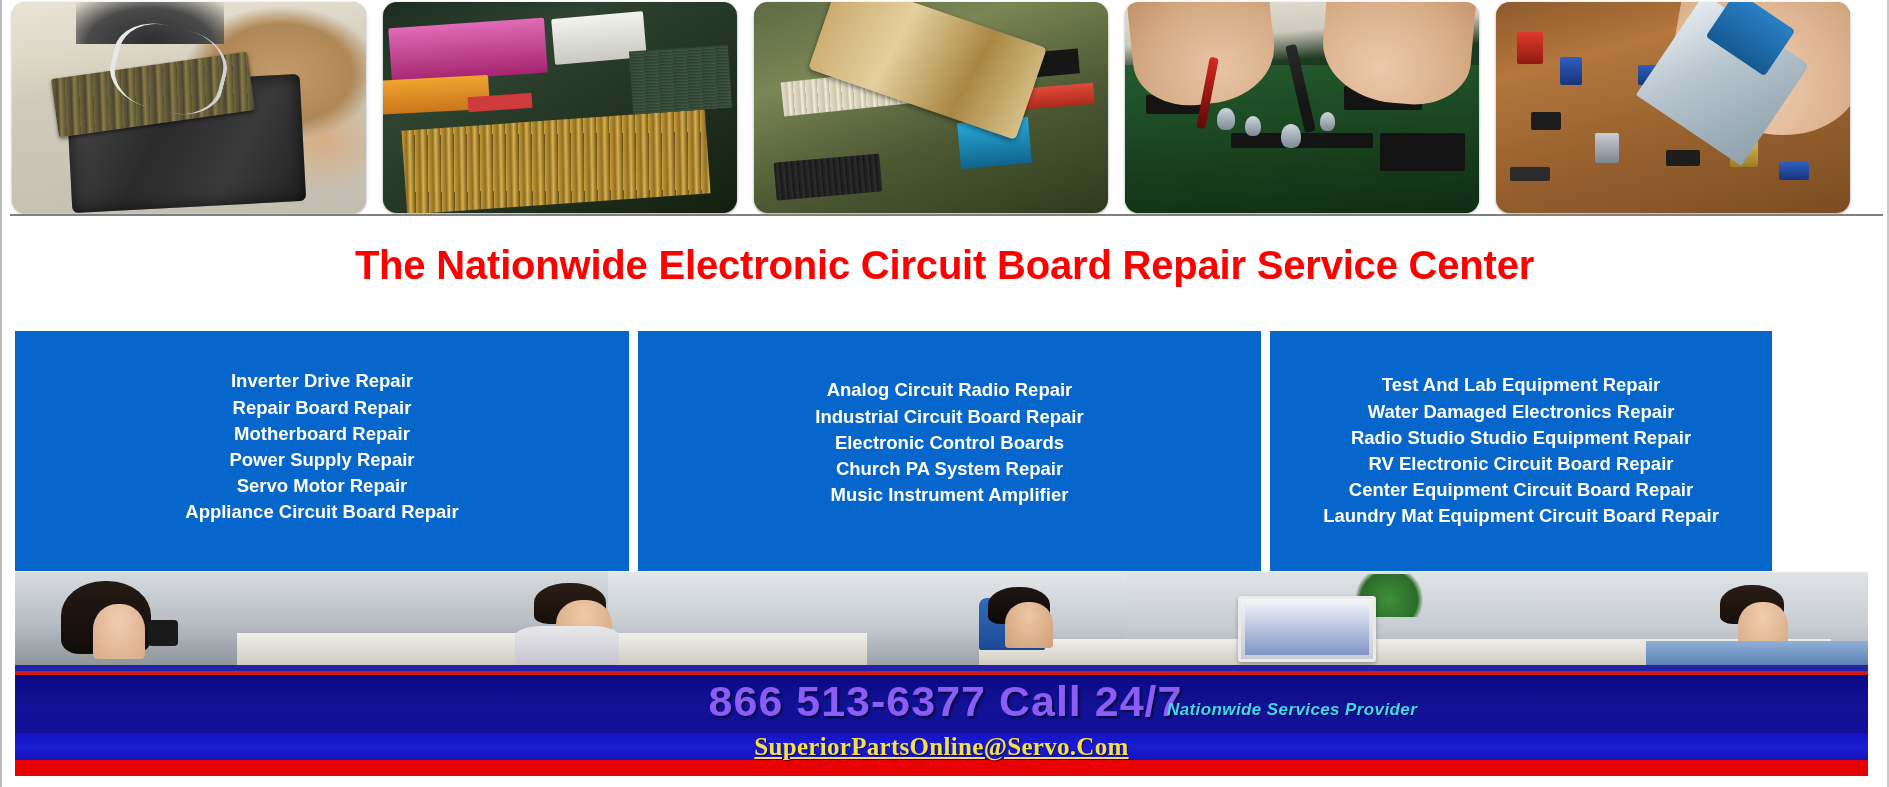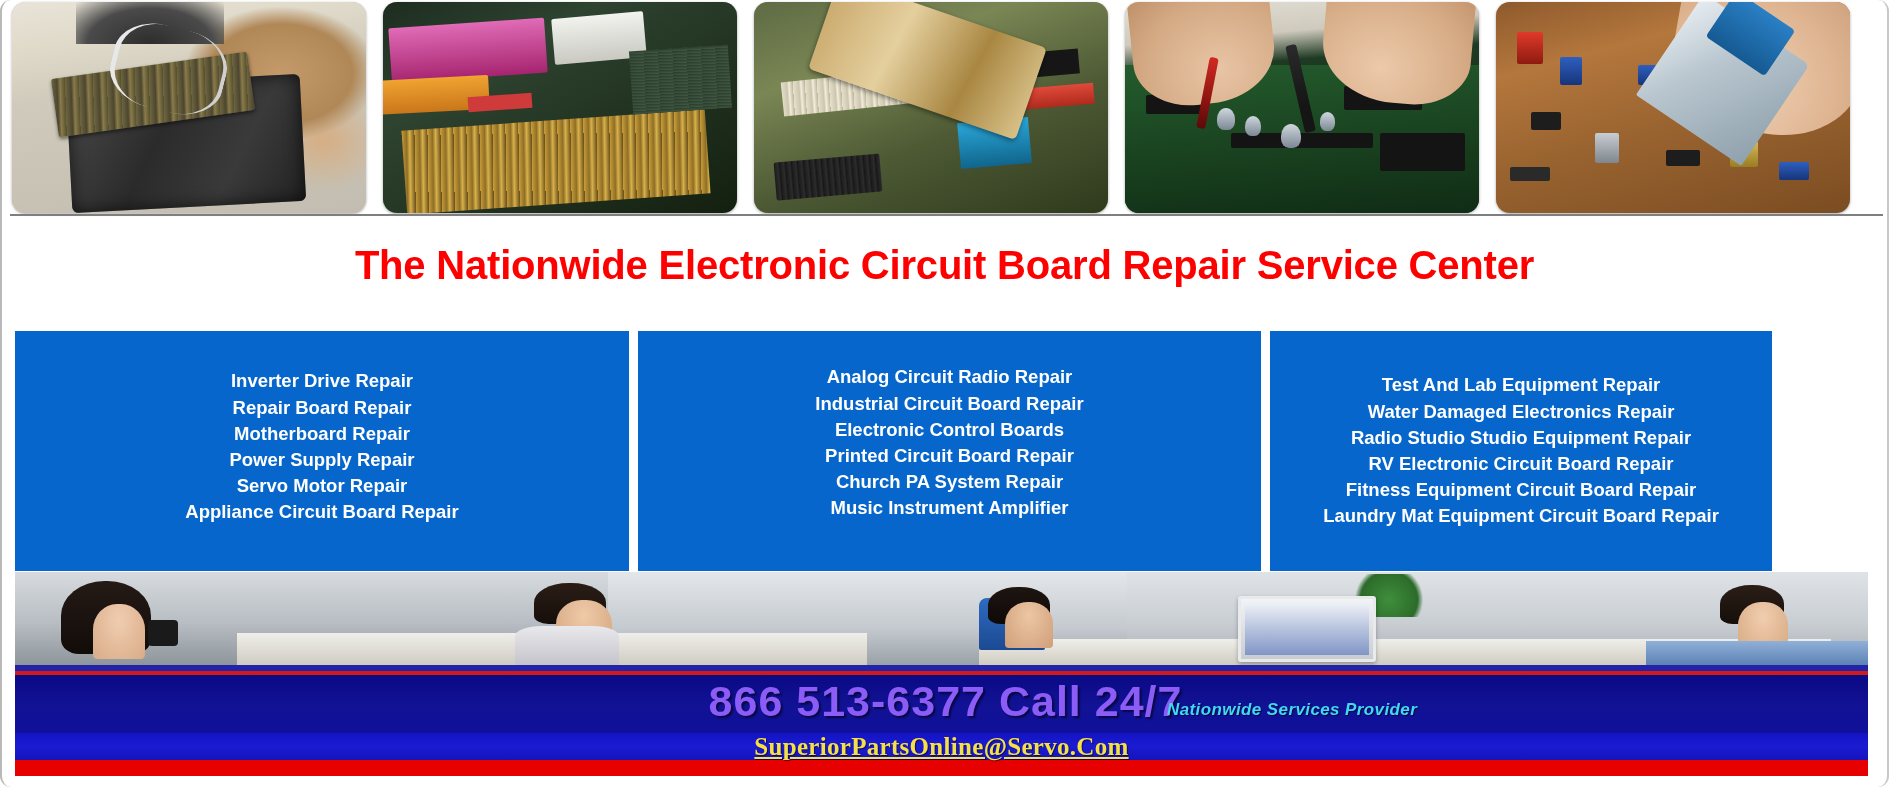"The Nationwide Electronic Circuit Board" #page { border-radius: 11px -> none }
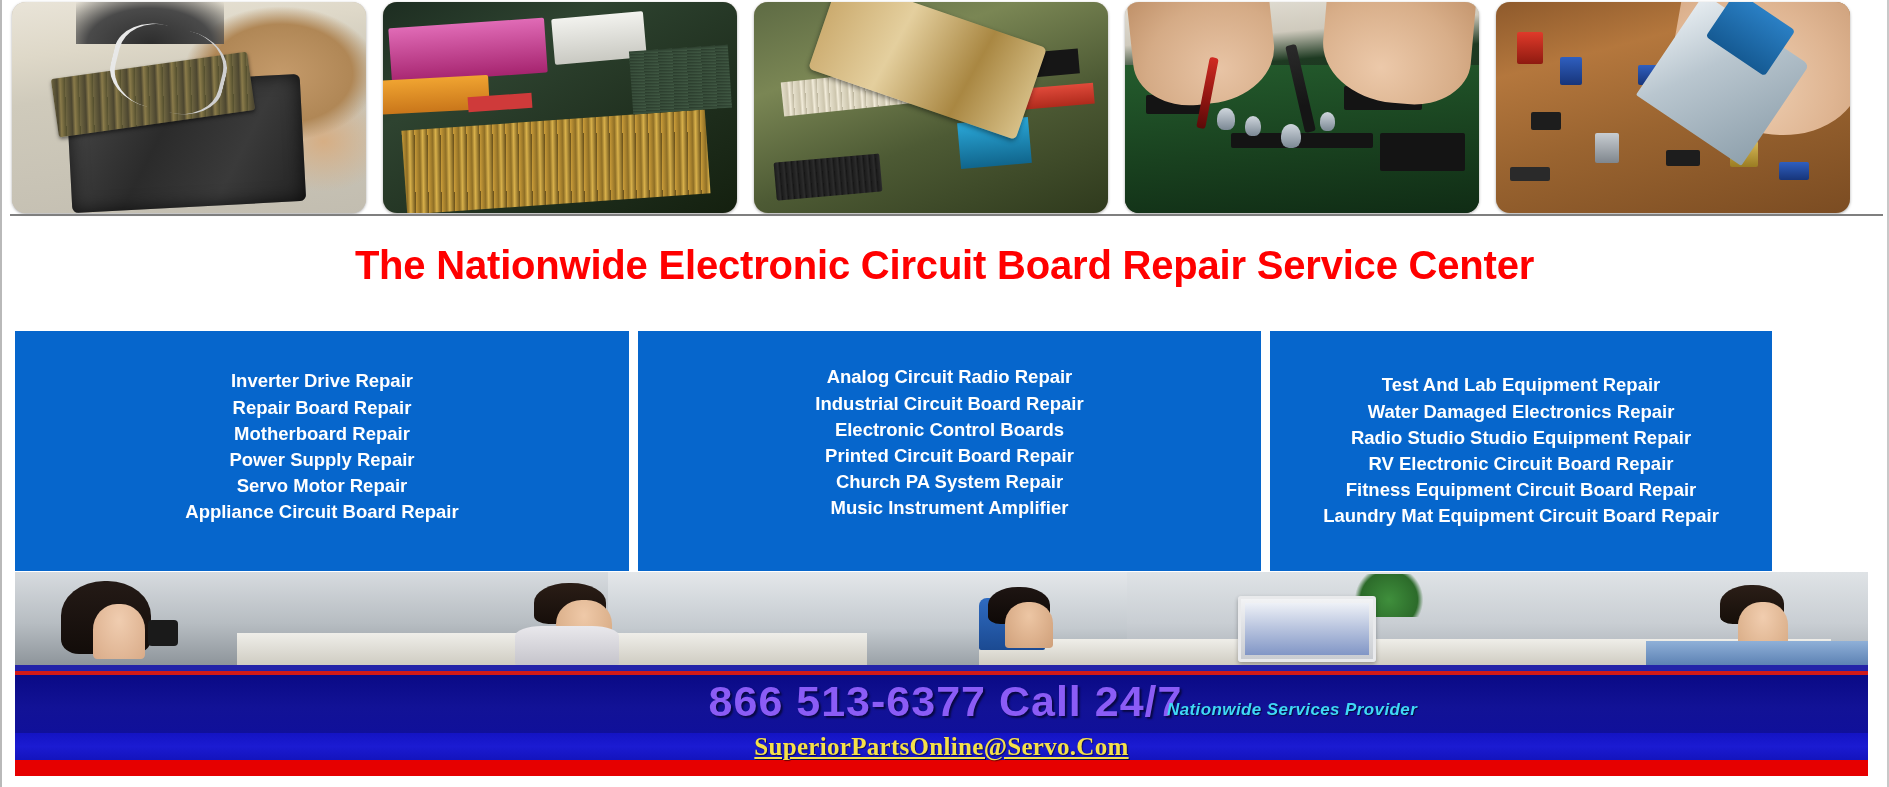"Printed Circuit Board Repair" div.svc-item { html: <div>Printed Circuit Board Repair</div> -> none }
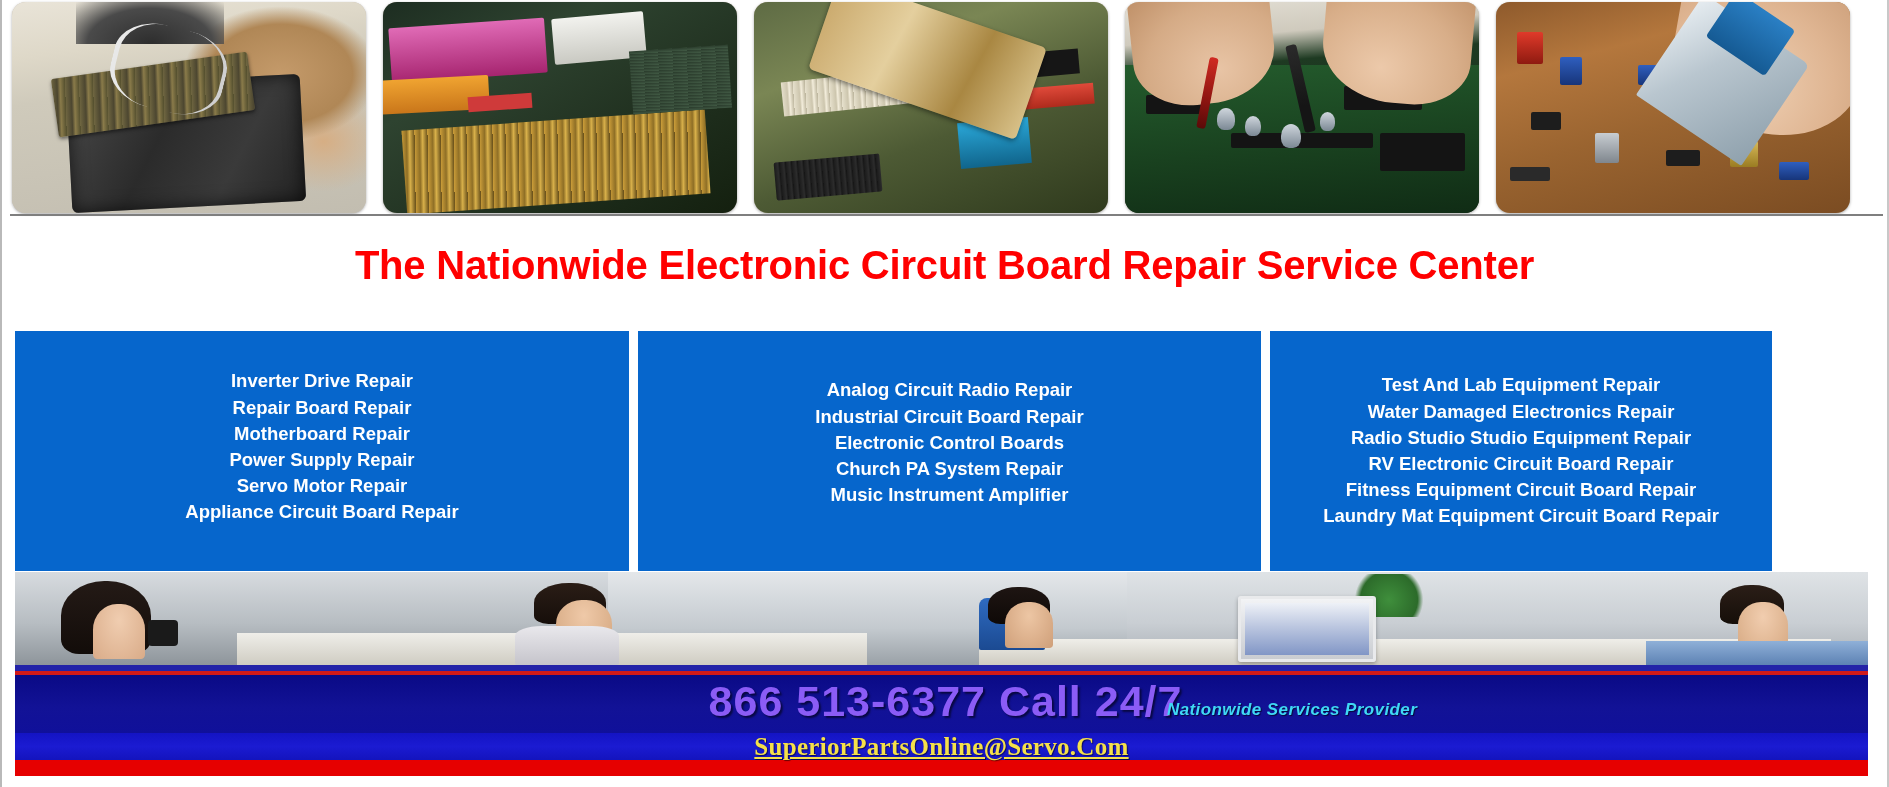"Fitness Equipment Circuit Board Repair" div.svc-item { text: Fitness -> Center }
